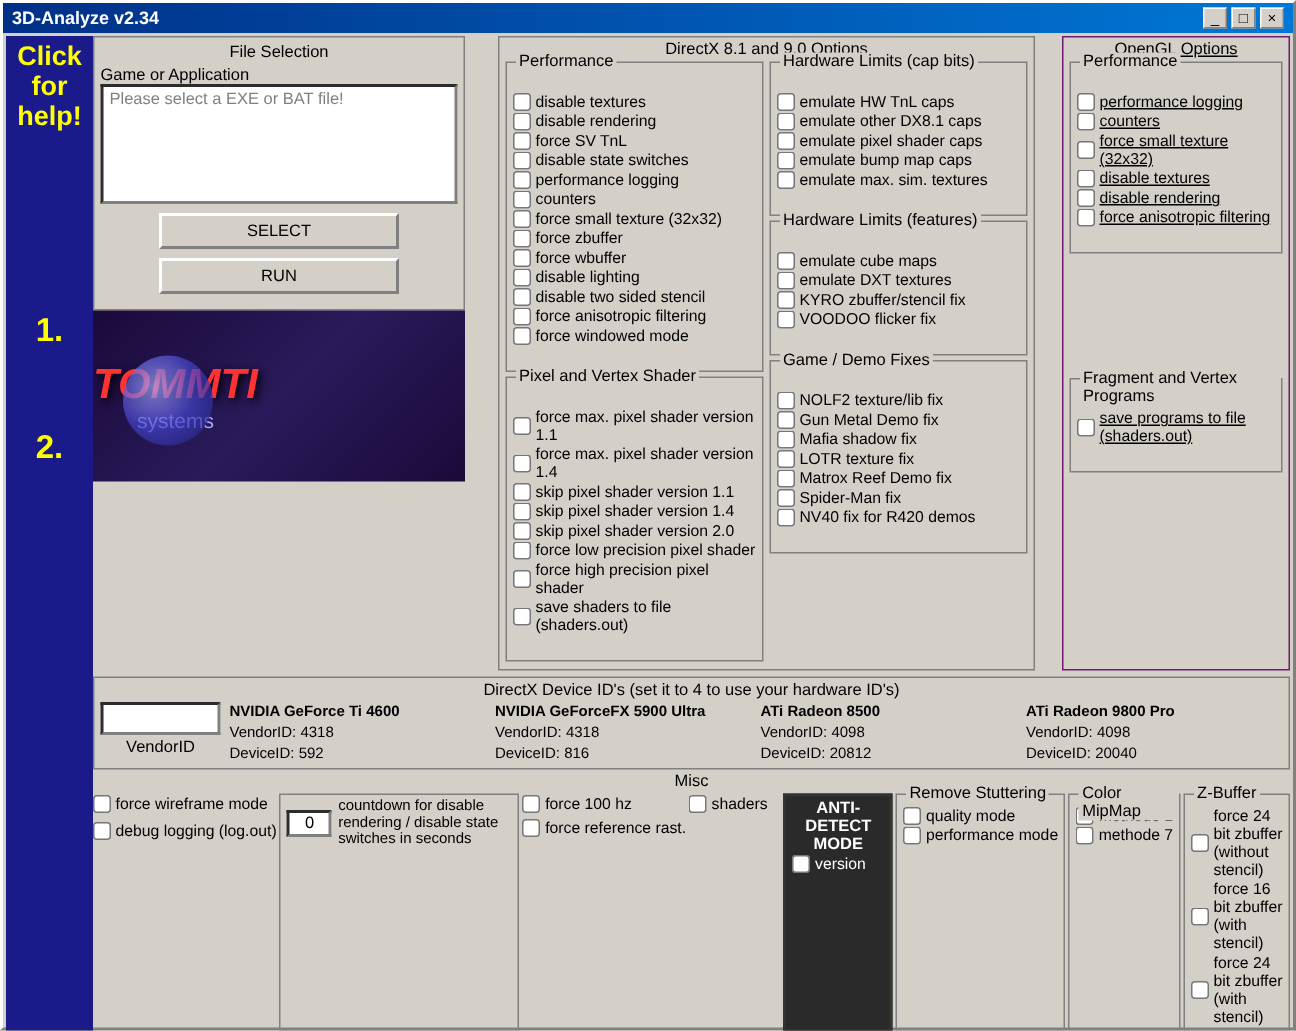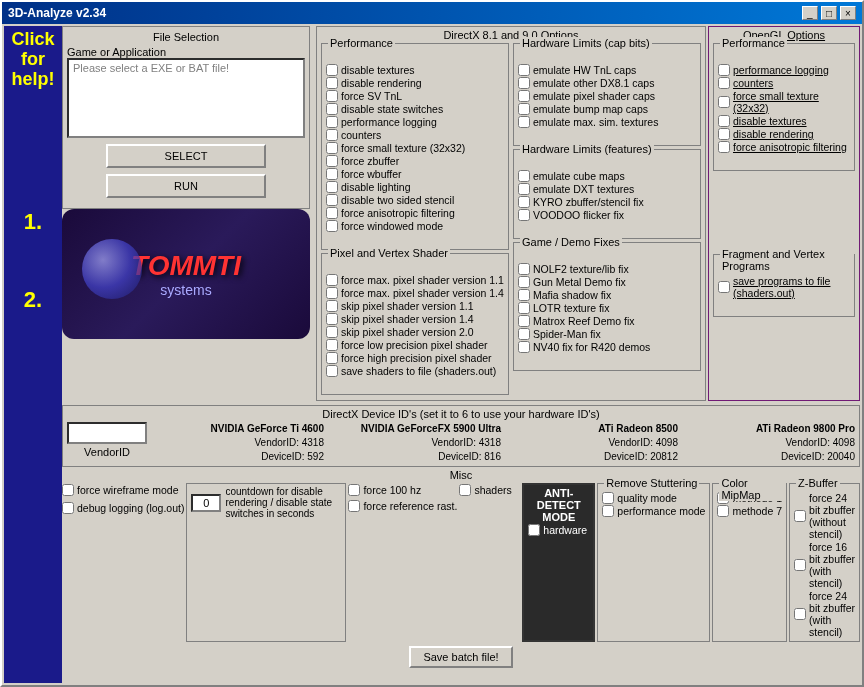"File Selection" .top-section { gap: 2px -> 18px }
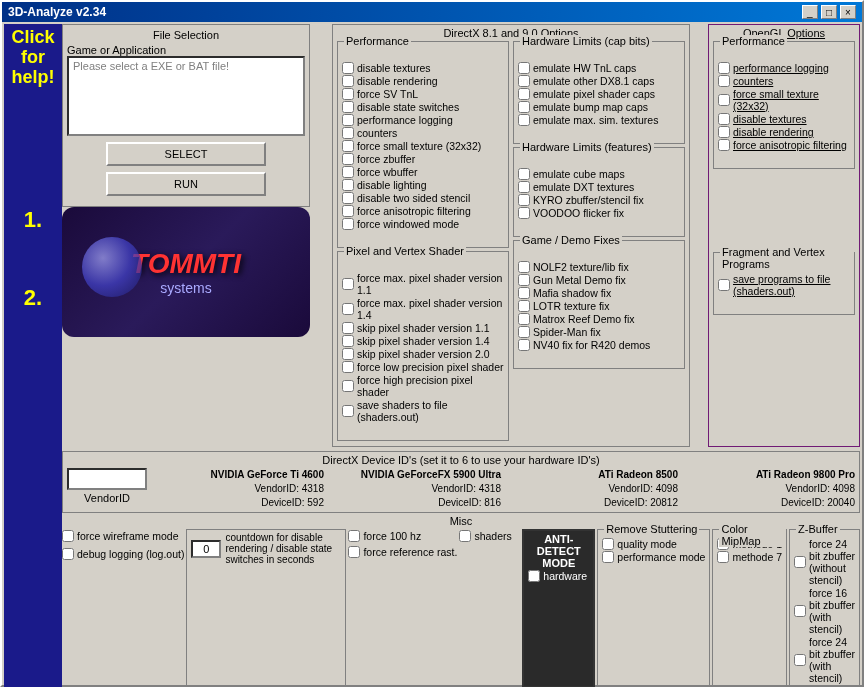"TOMMTI" .logo-area { border-radius: 12px -> none; height: 130px -> 114px; justify-content: center -> none }
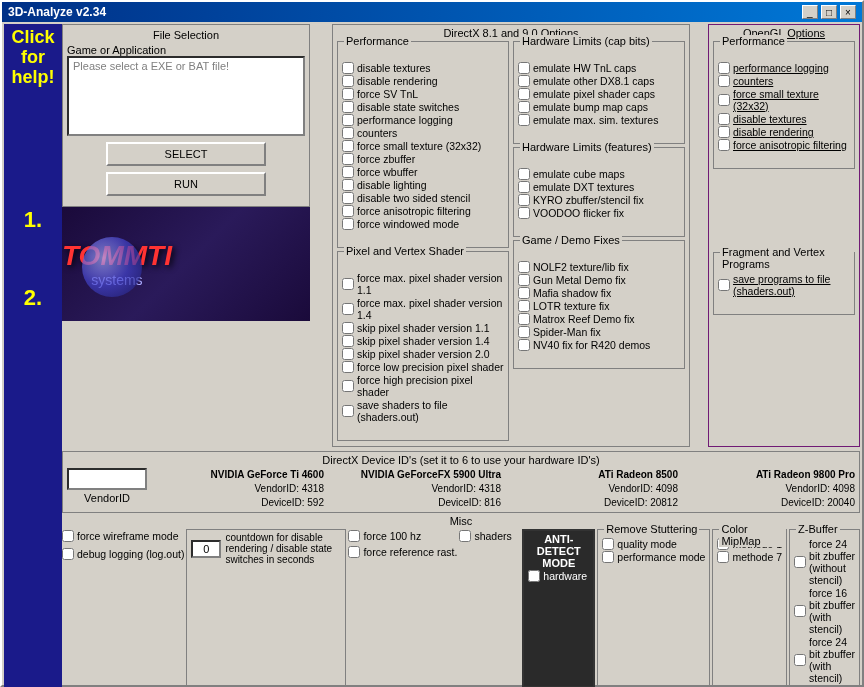"DirectX Device ID's (set it" div.section-title { text: 6 -> 4 }
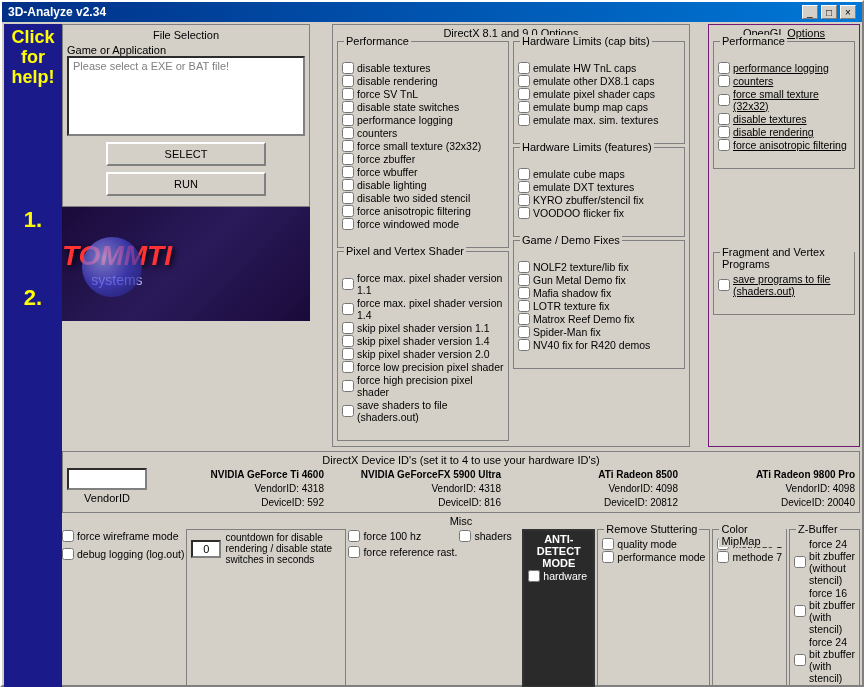"NVIDIA GeForce Ti 4600" .device-card { text-align: right -> none }
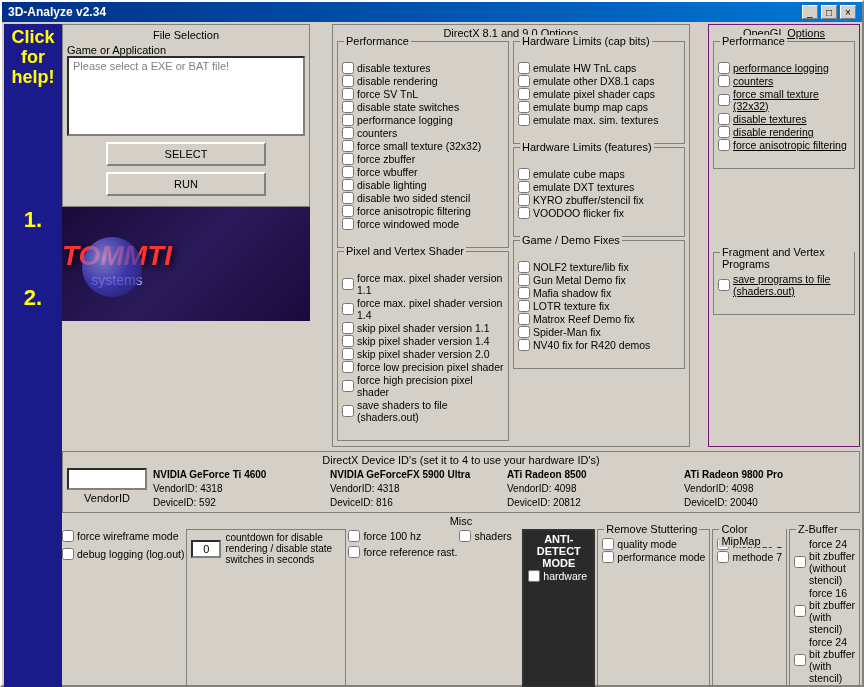"hardware" span { text: hardware -> version }
